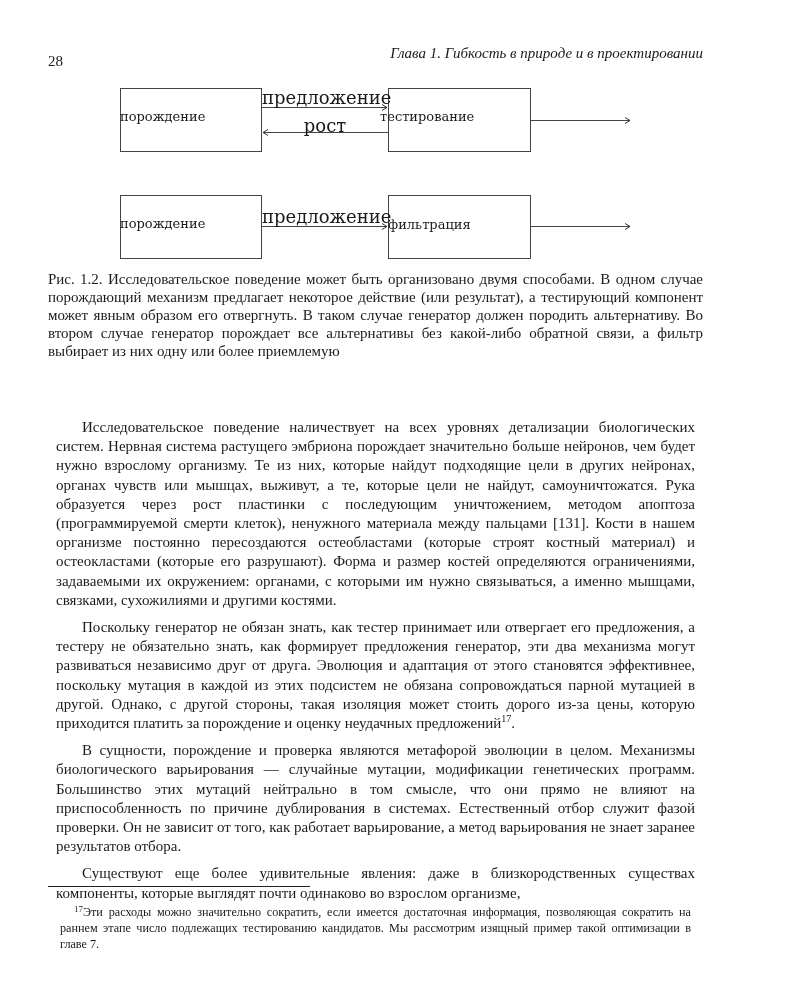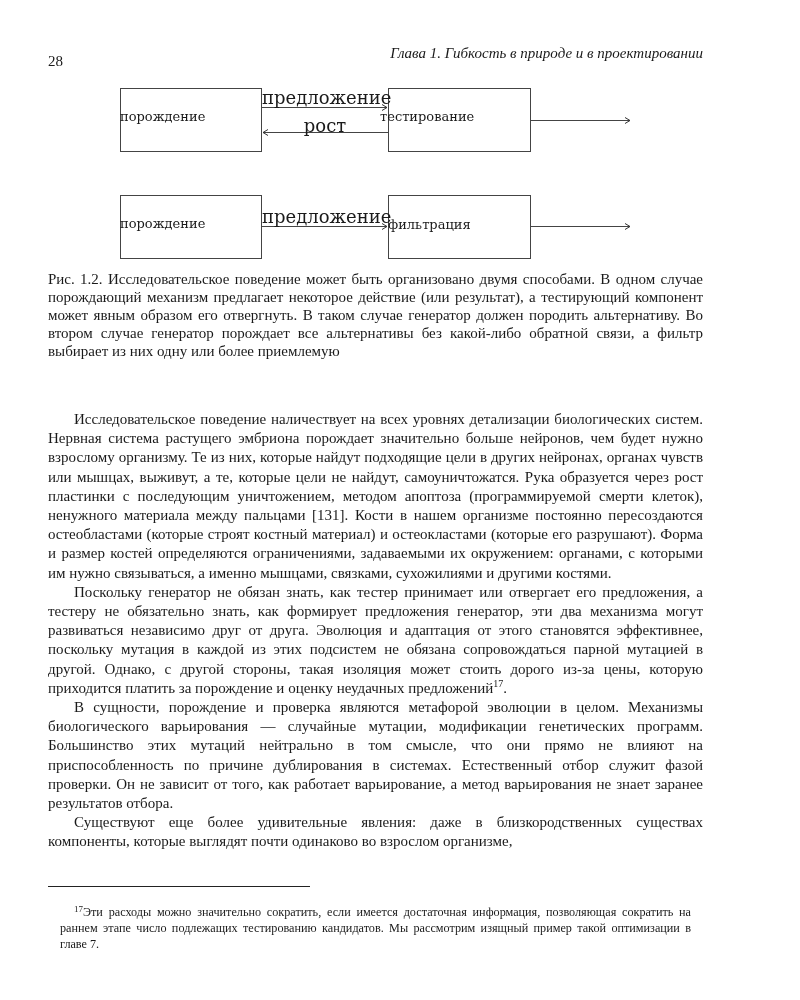"Исследовательское поведение наличествует" .body-text p { margin: 0 -> 8px }
